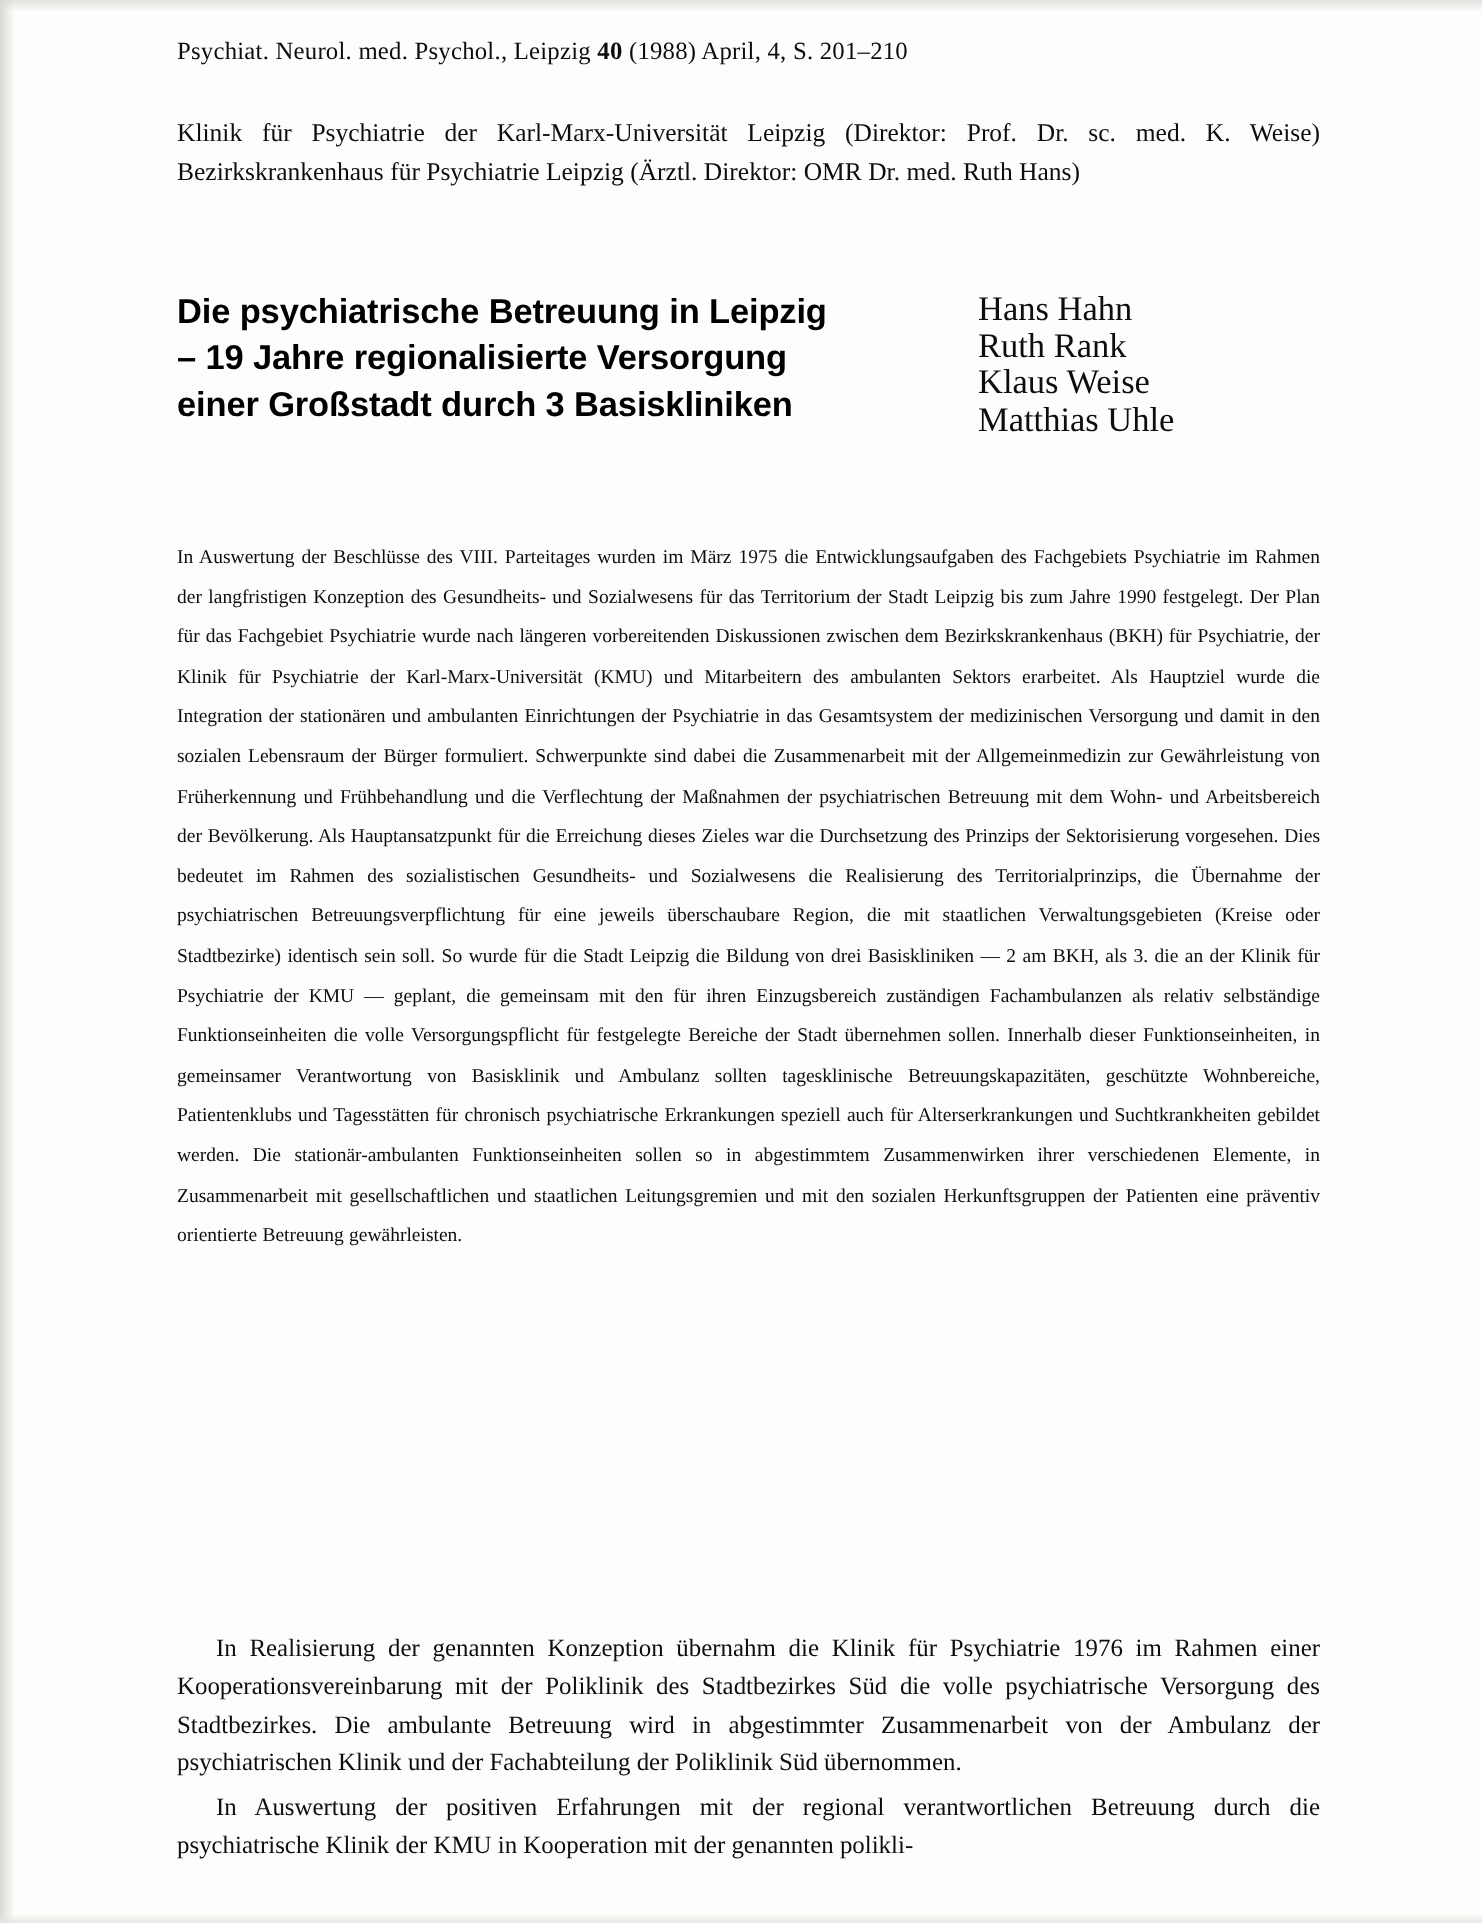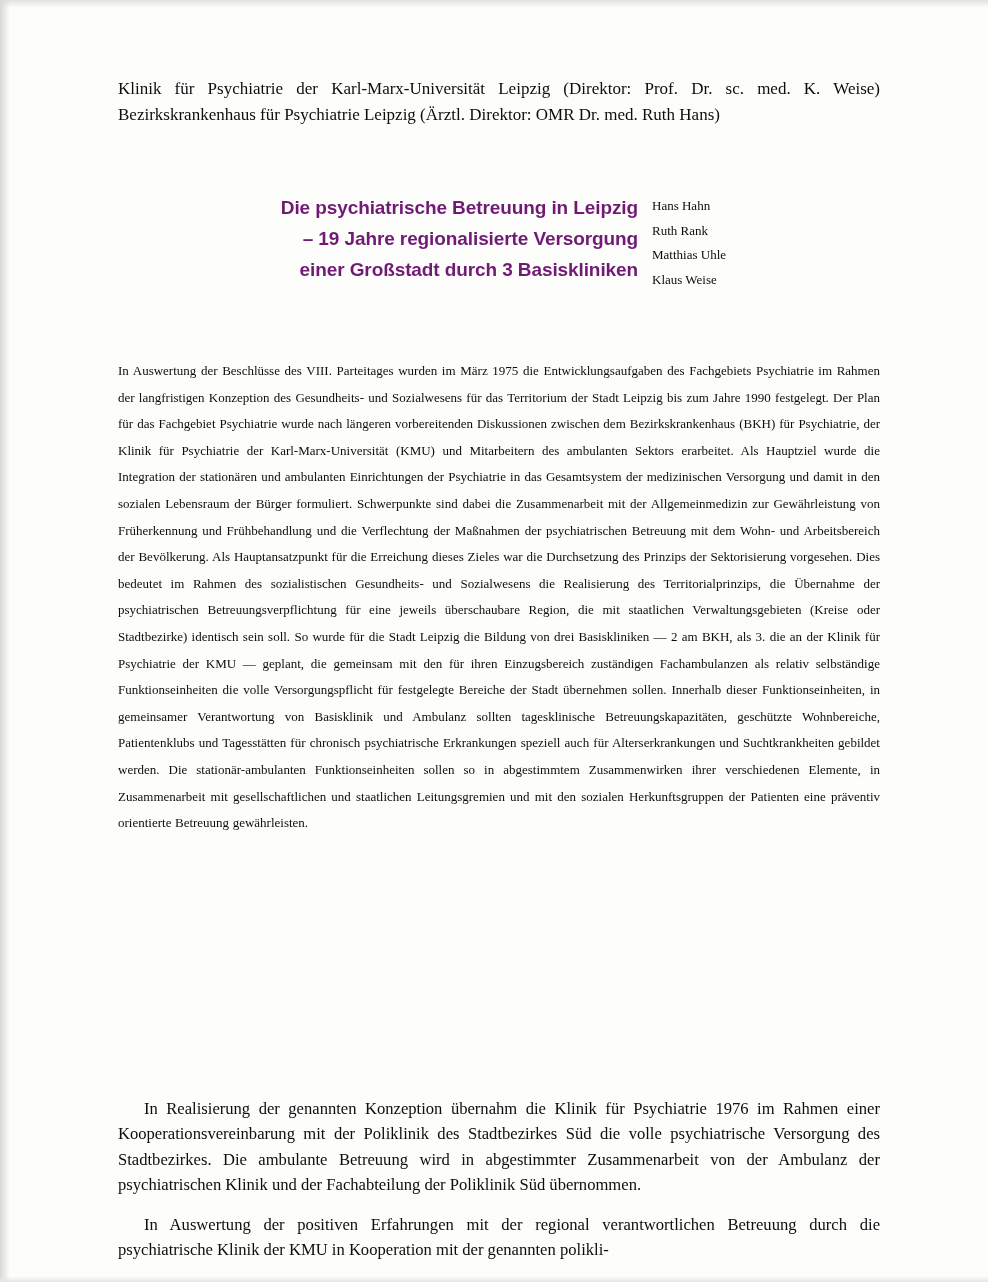"Psychiat. Neurol. med. Psychol., Leipzig" div.journal-line { html: none -> <div><span>Psychiat. Neurol. med. Psychol., Leipzig </span><b>40</b><span> (1988) April, 4, S. 201–210</span></div> }
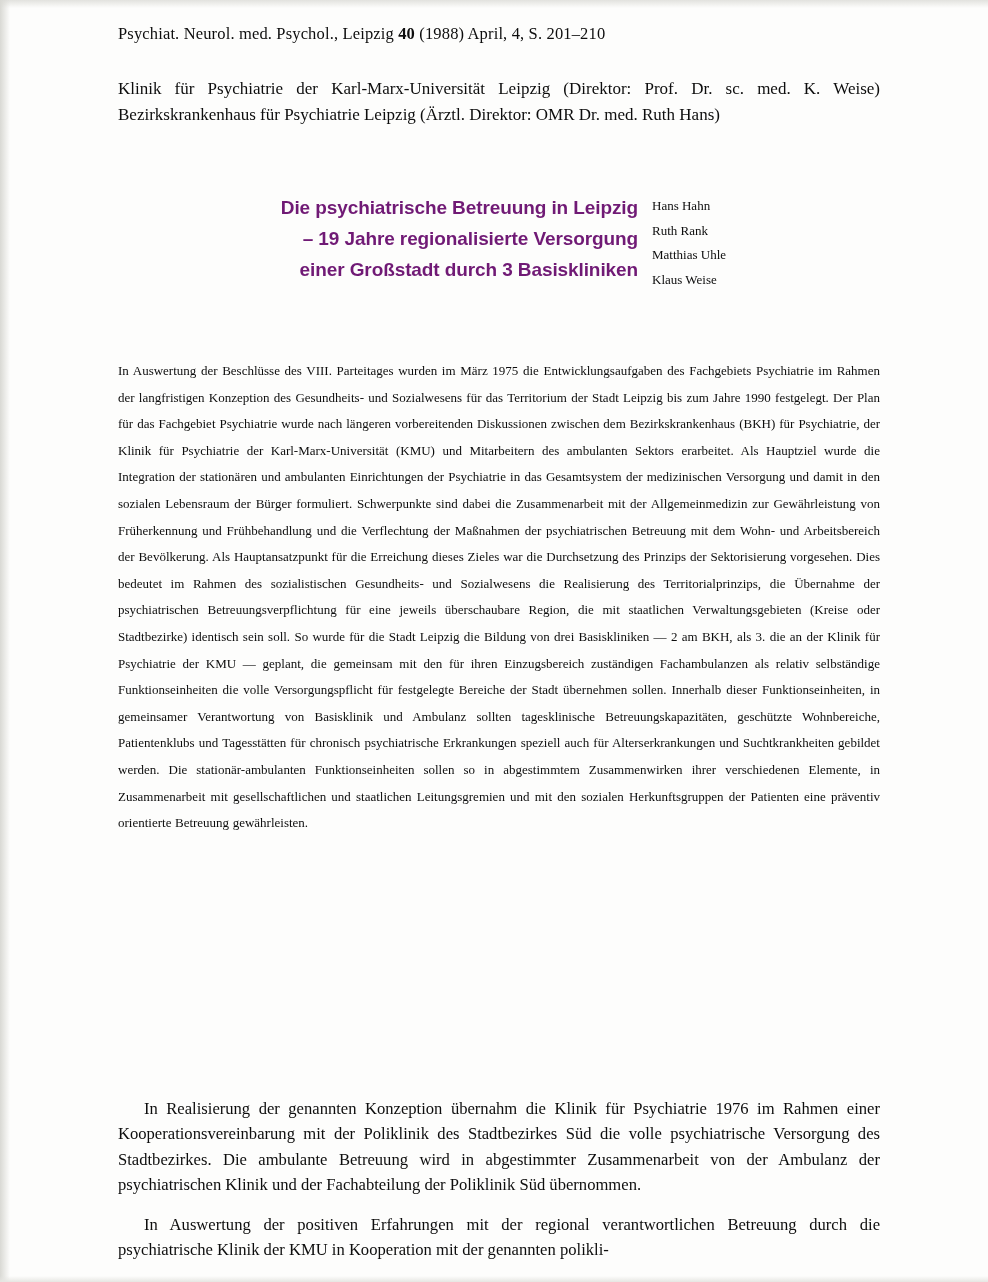"Die psychiatrische Betreuung in Leipzig" .title-block .t-line { color: #701a75 -> #000000; font-size: 19px -> 23px; text-align: right -> none }
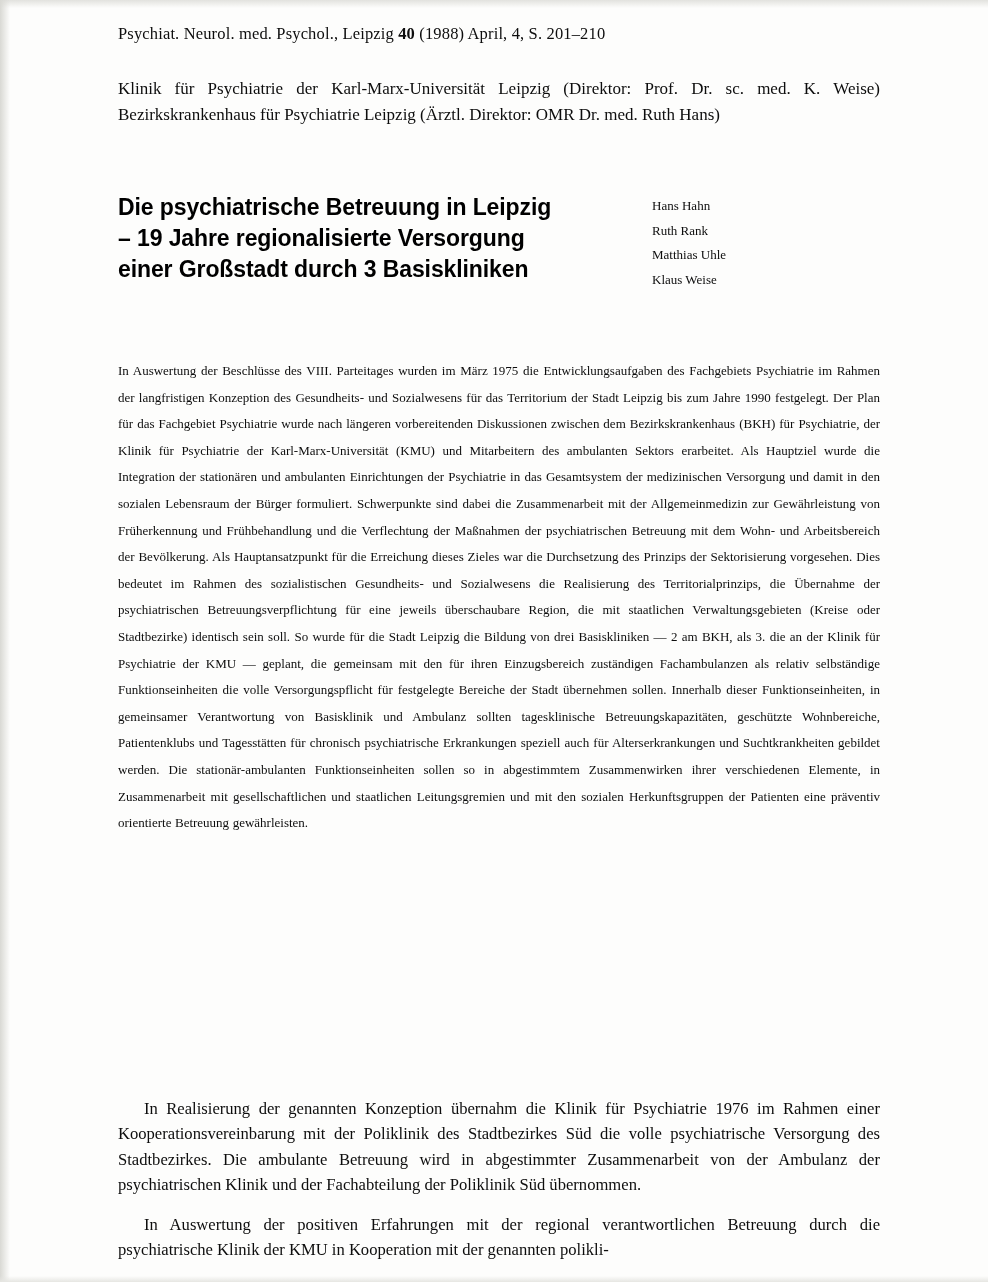"Hans Hahn" .authors { font-size: 13px -> 23px }
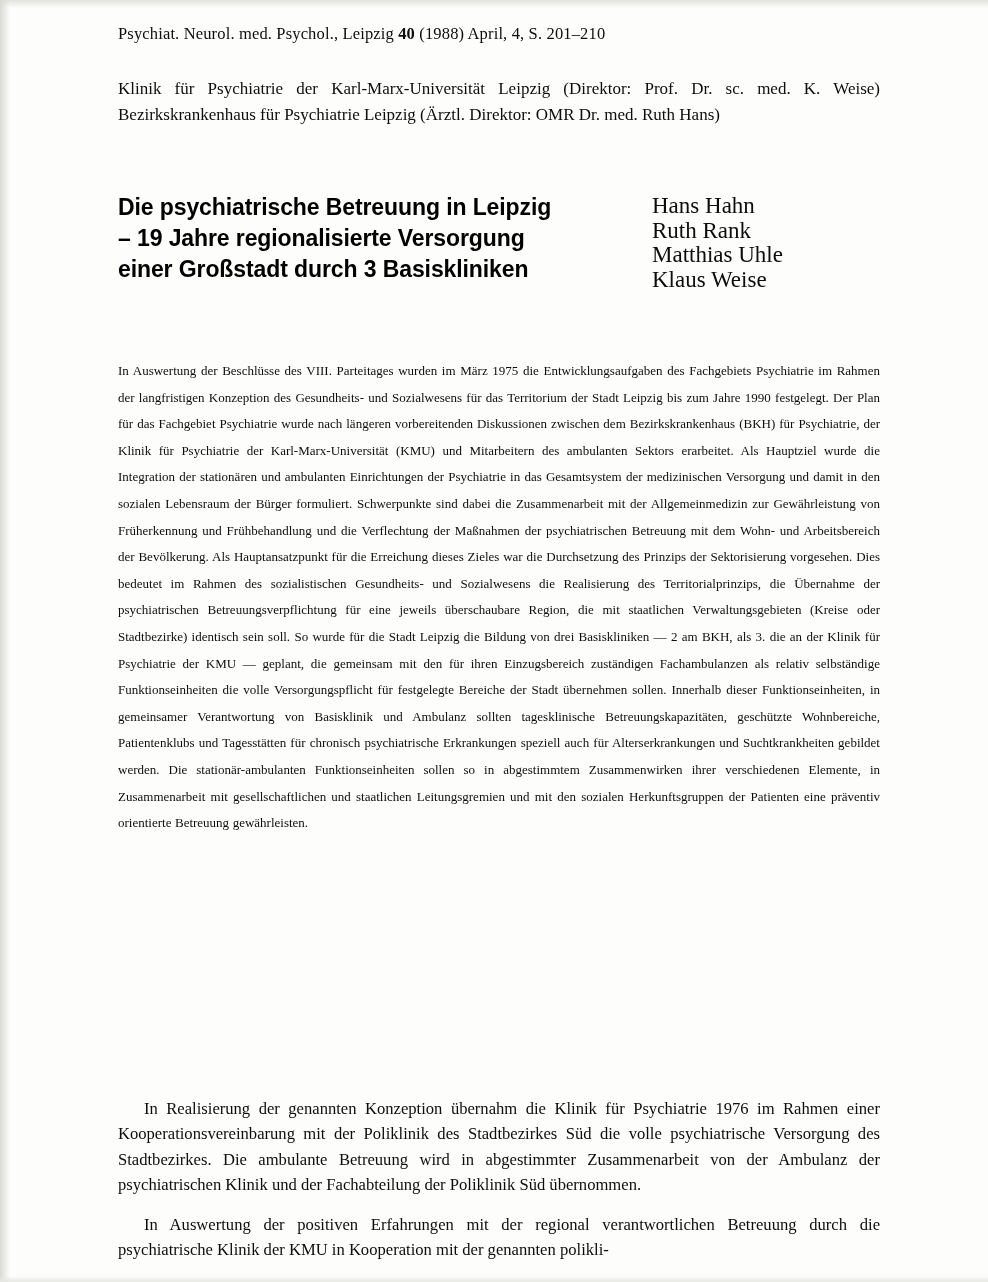"Matthias Uhle" div { order: before "Klaus Weise" -> after "Klaus Weise" }
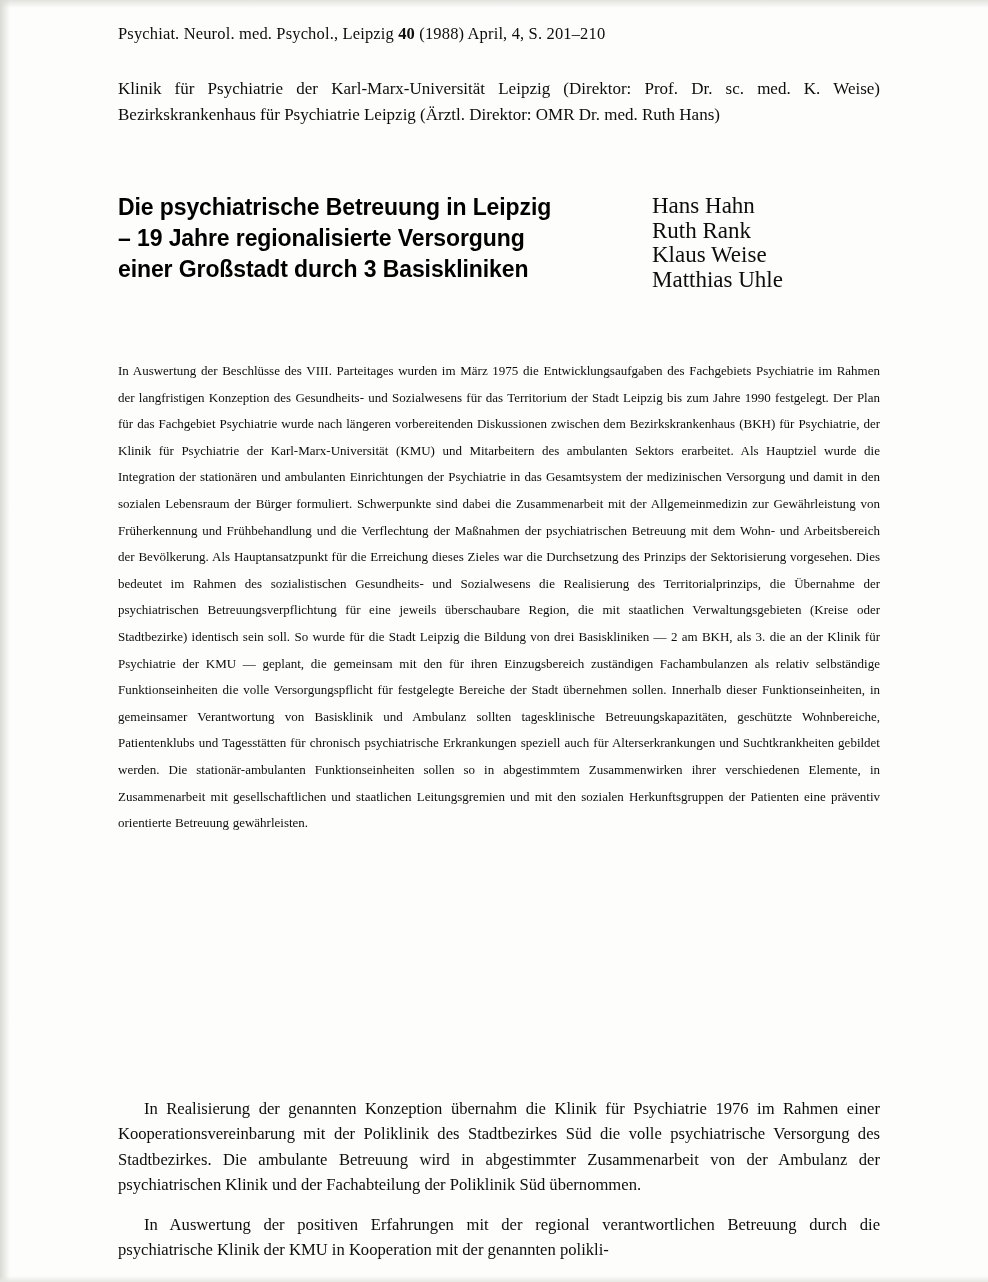"In Realisierung der genannten Konzeption" .body-sub p { margin: 14px 0 2px 0 -> 4px 0 2px 0 }
